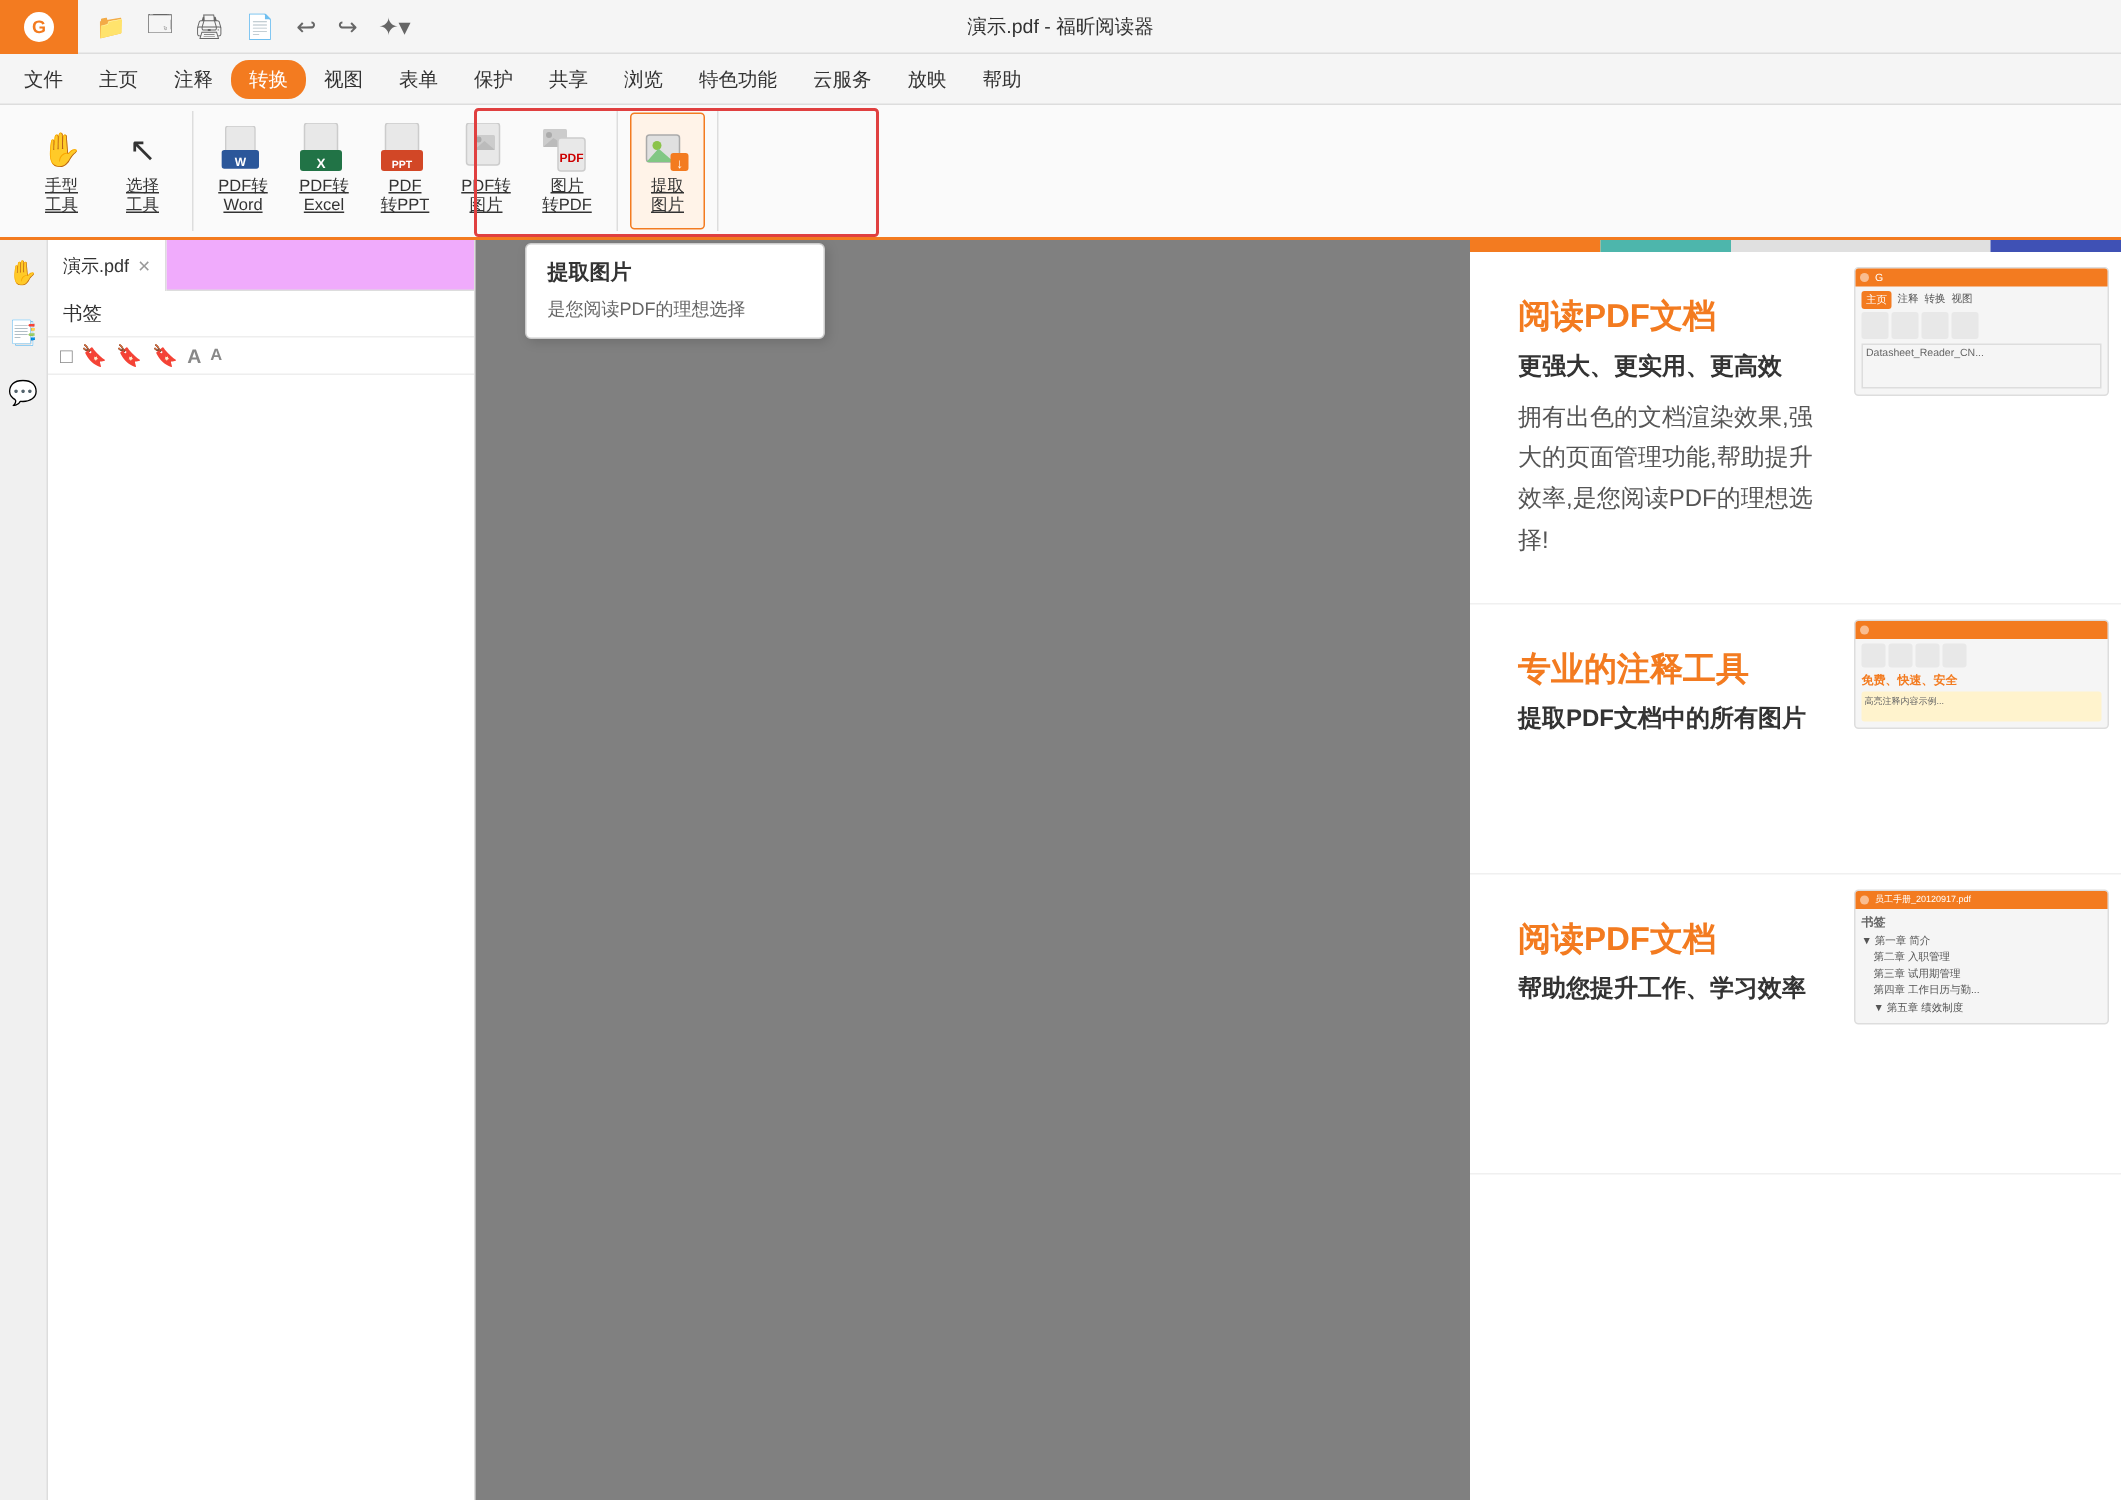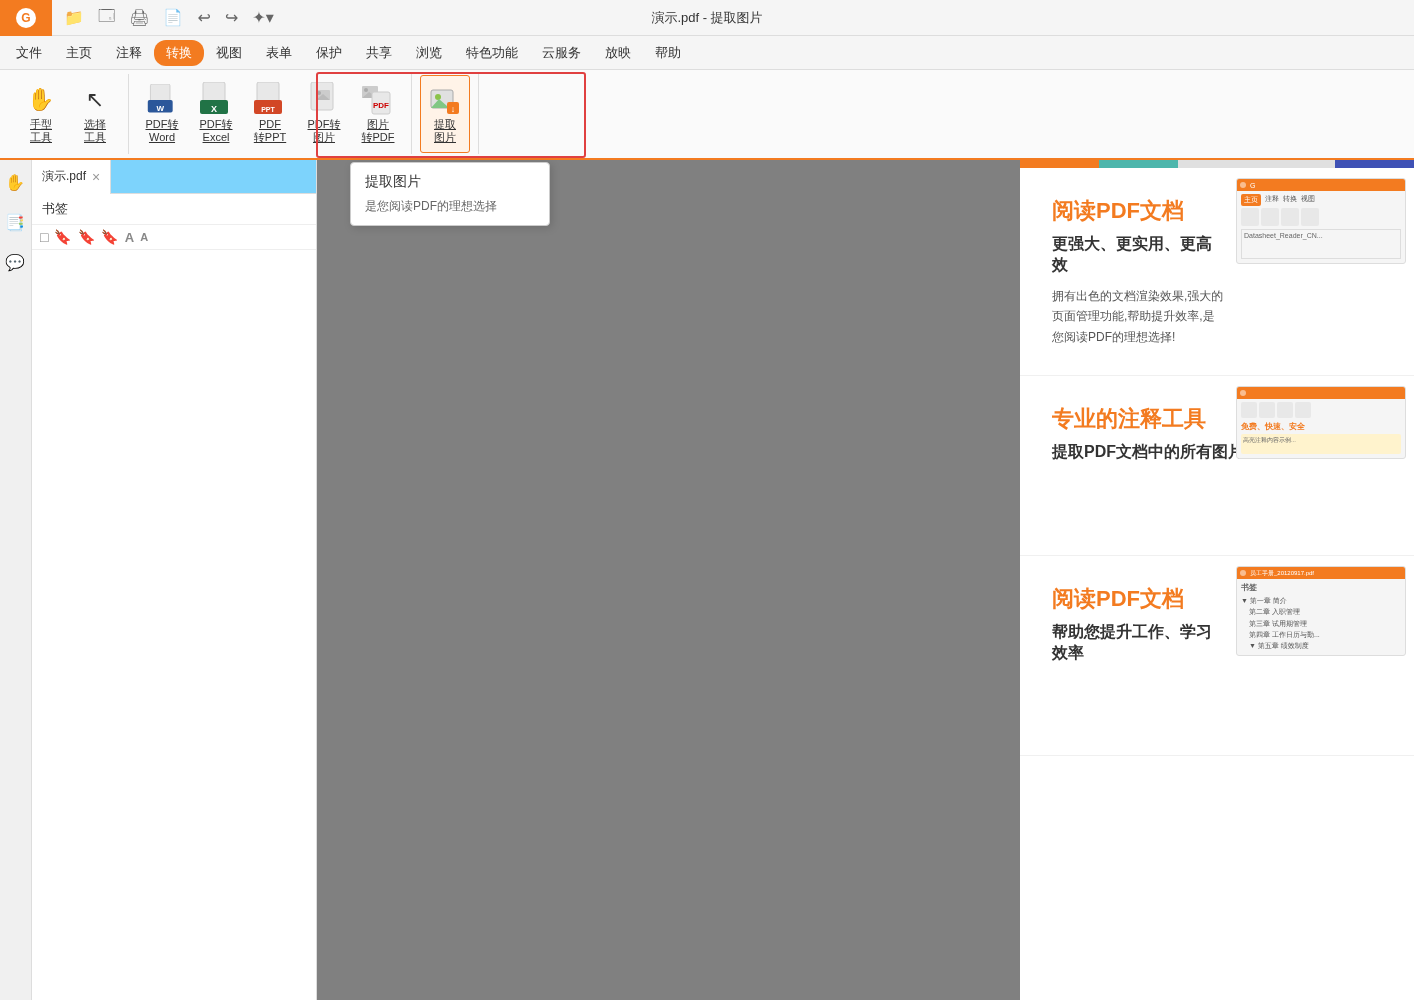"演示.pdf - 提取图片" div.titlebar-title { text: 提取图片 -> 福昕阅读器 }
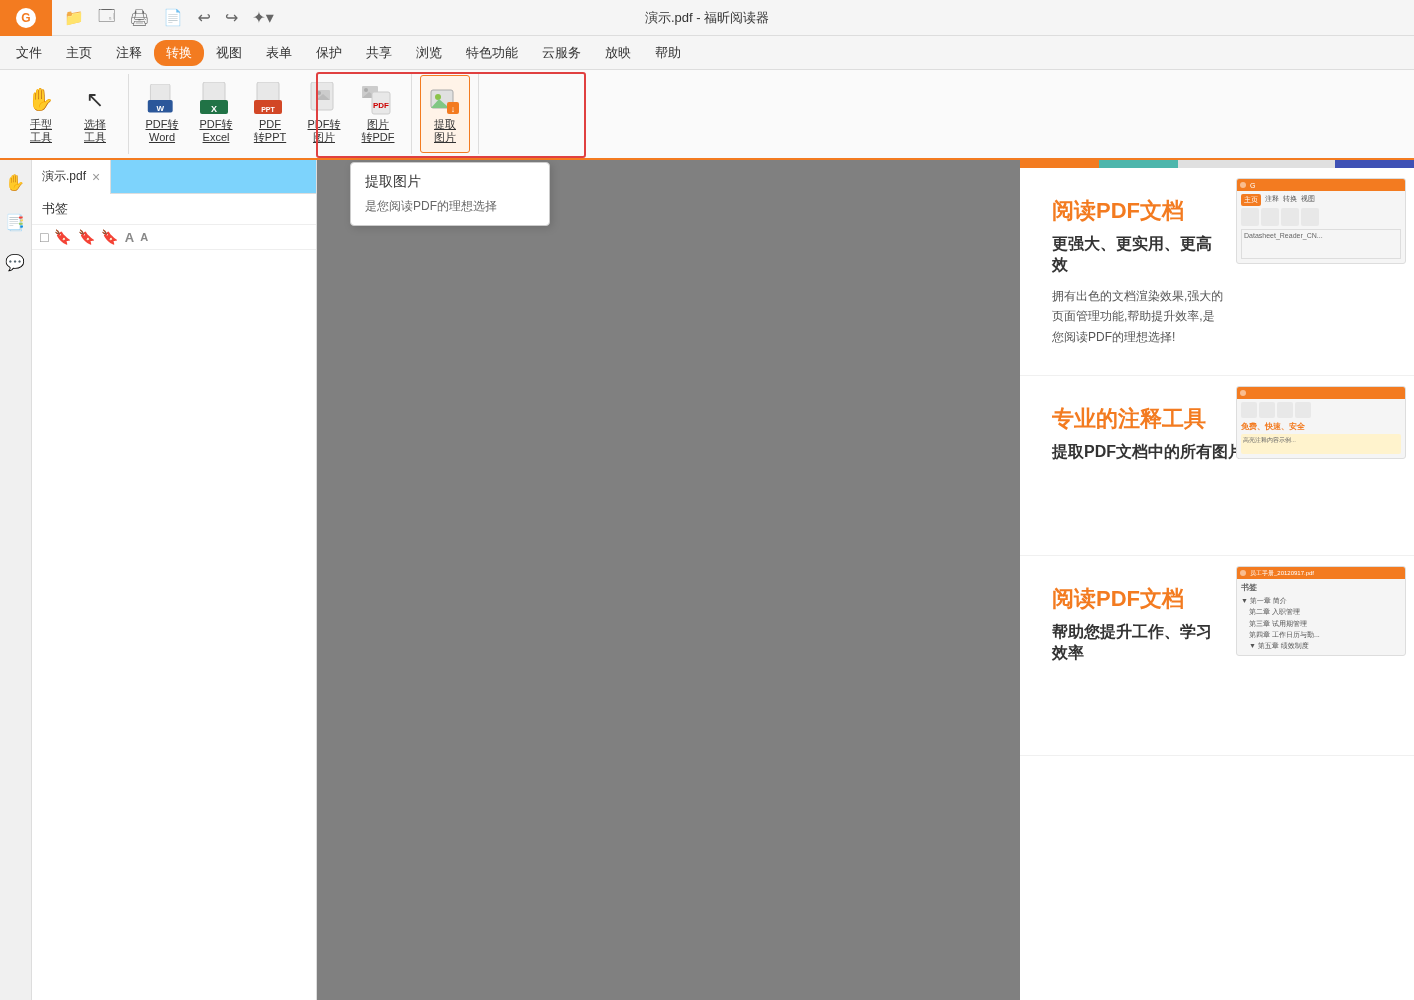"演示.pdf" .file-tab-bar { align-items: center -> none; background: #7dd3fc -> #f0abfc }
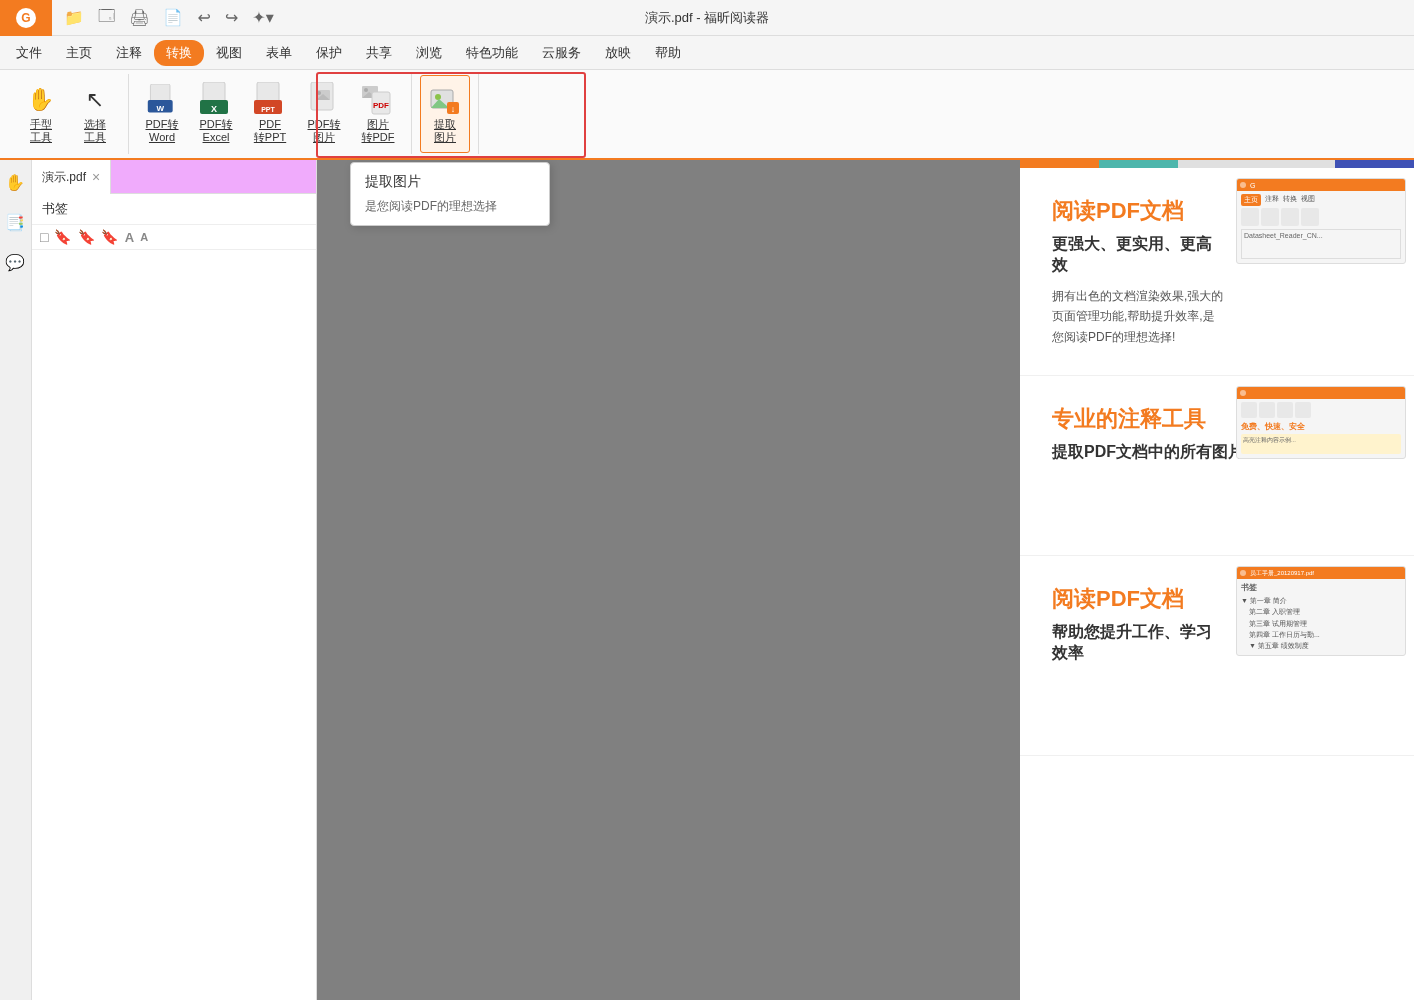"提取图片" .tooltip-popup .tip-title { font-weight: normal -> bold }
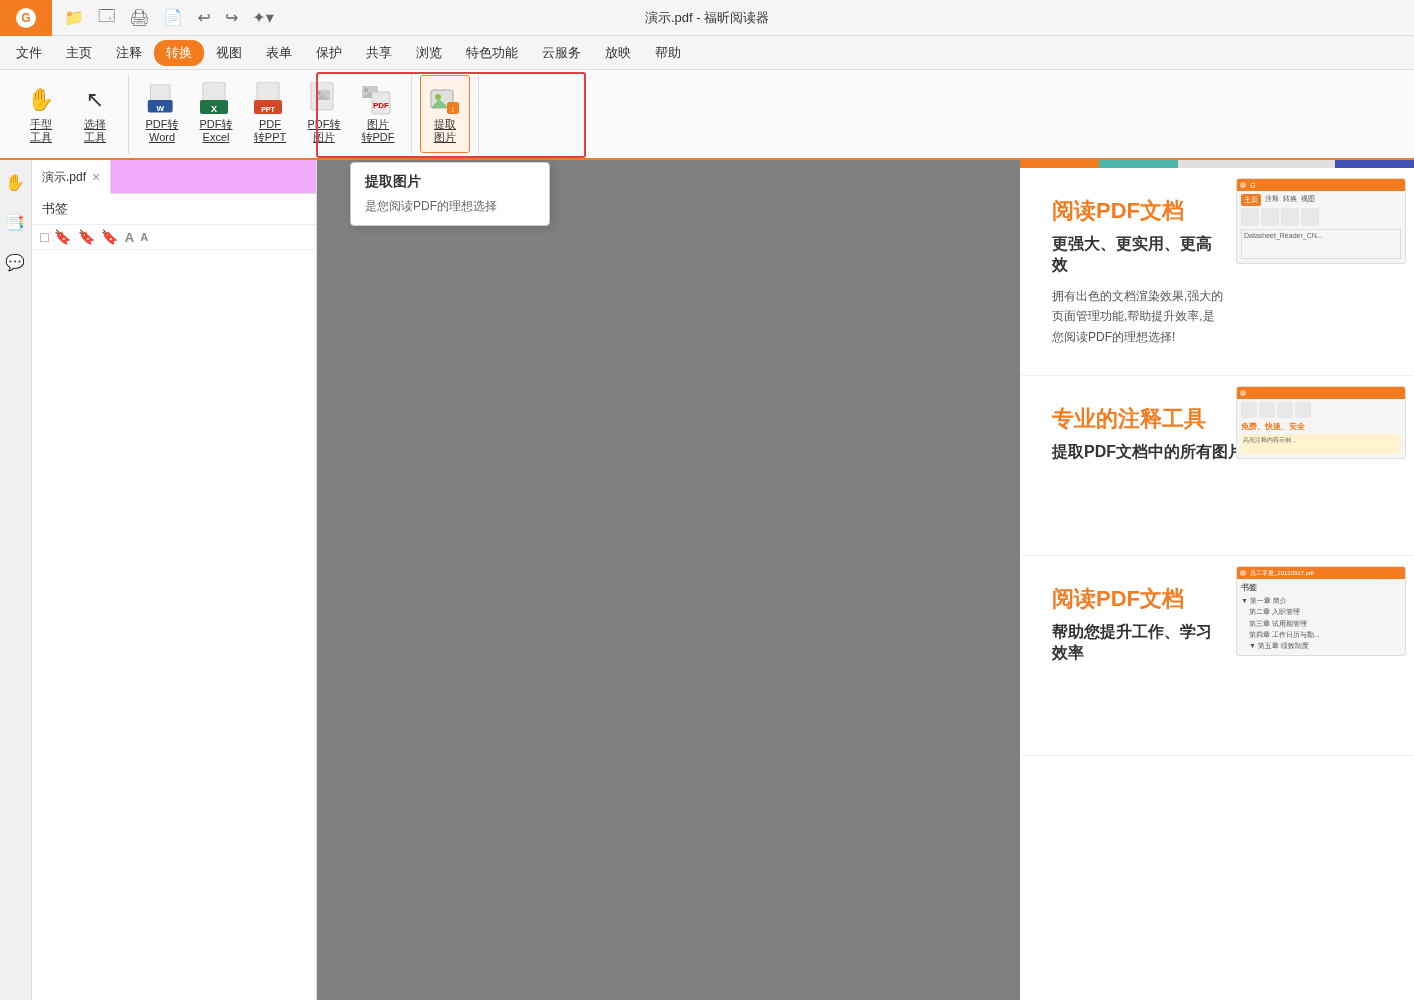"阅读PDF文档" #doc-preview { width: 394px -> 434px }
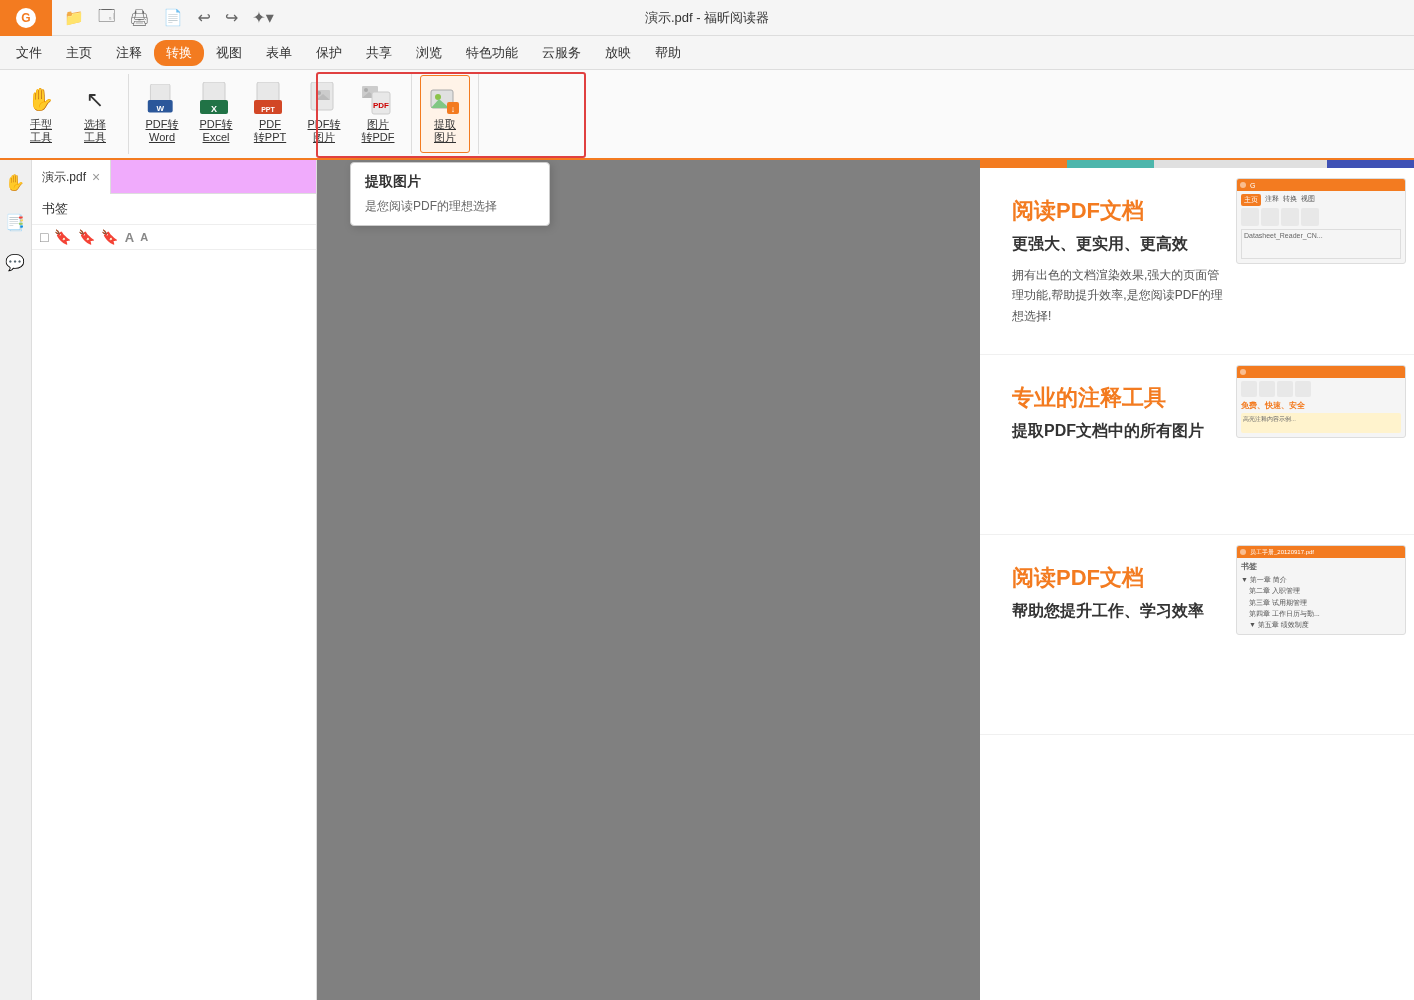"拥有出色的文档渲染效果,强大的页面管理功能,帮助提升效率,是您阅读PDF的理想选" .preview-text { font-size: 12px -> 16px }
